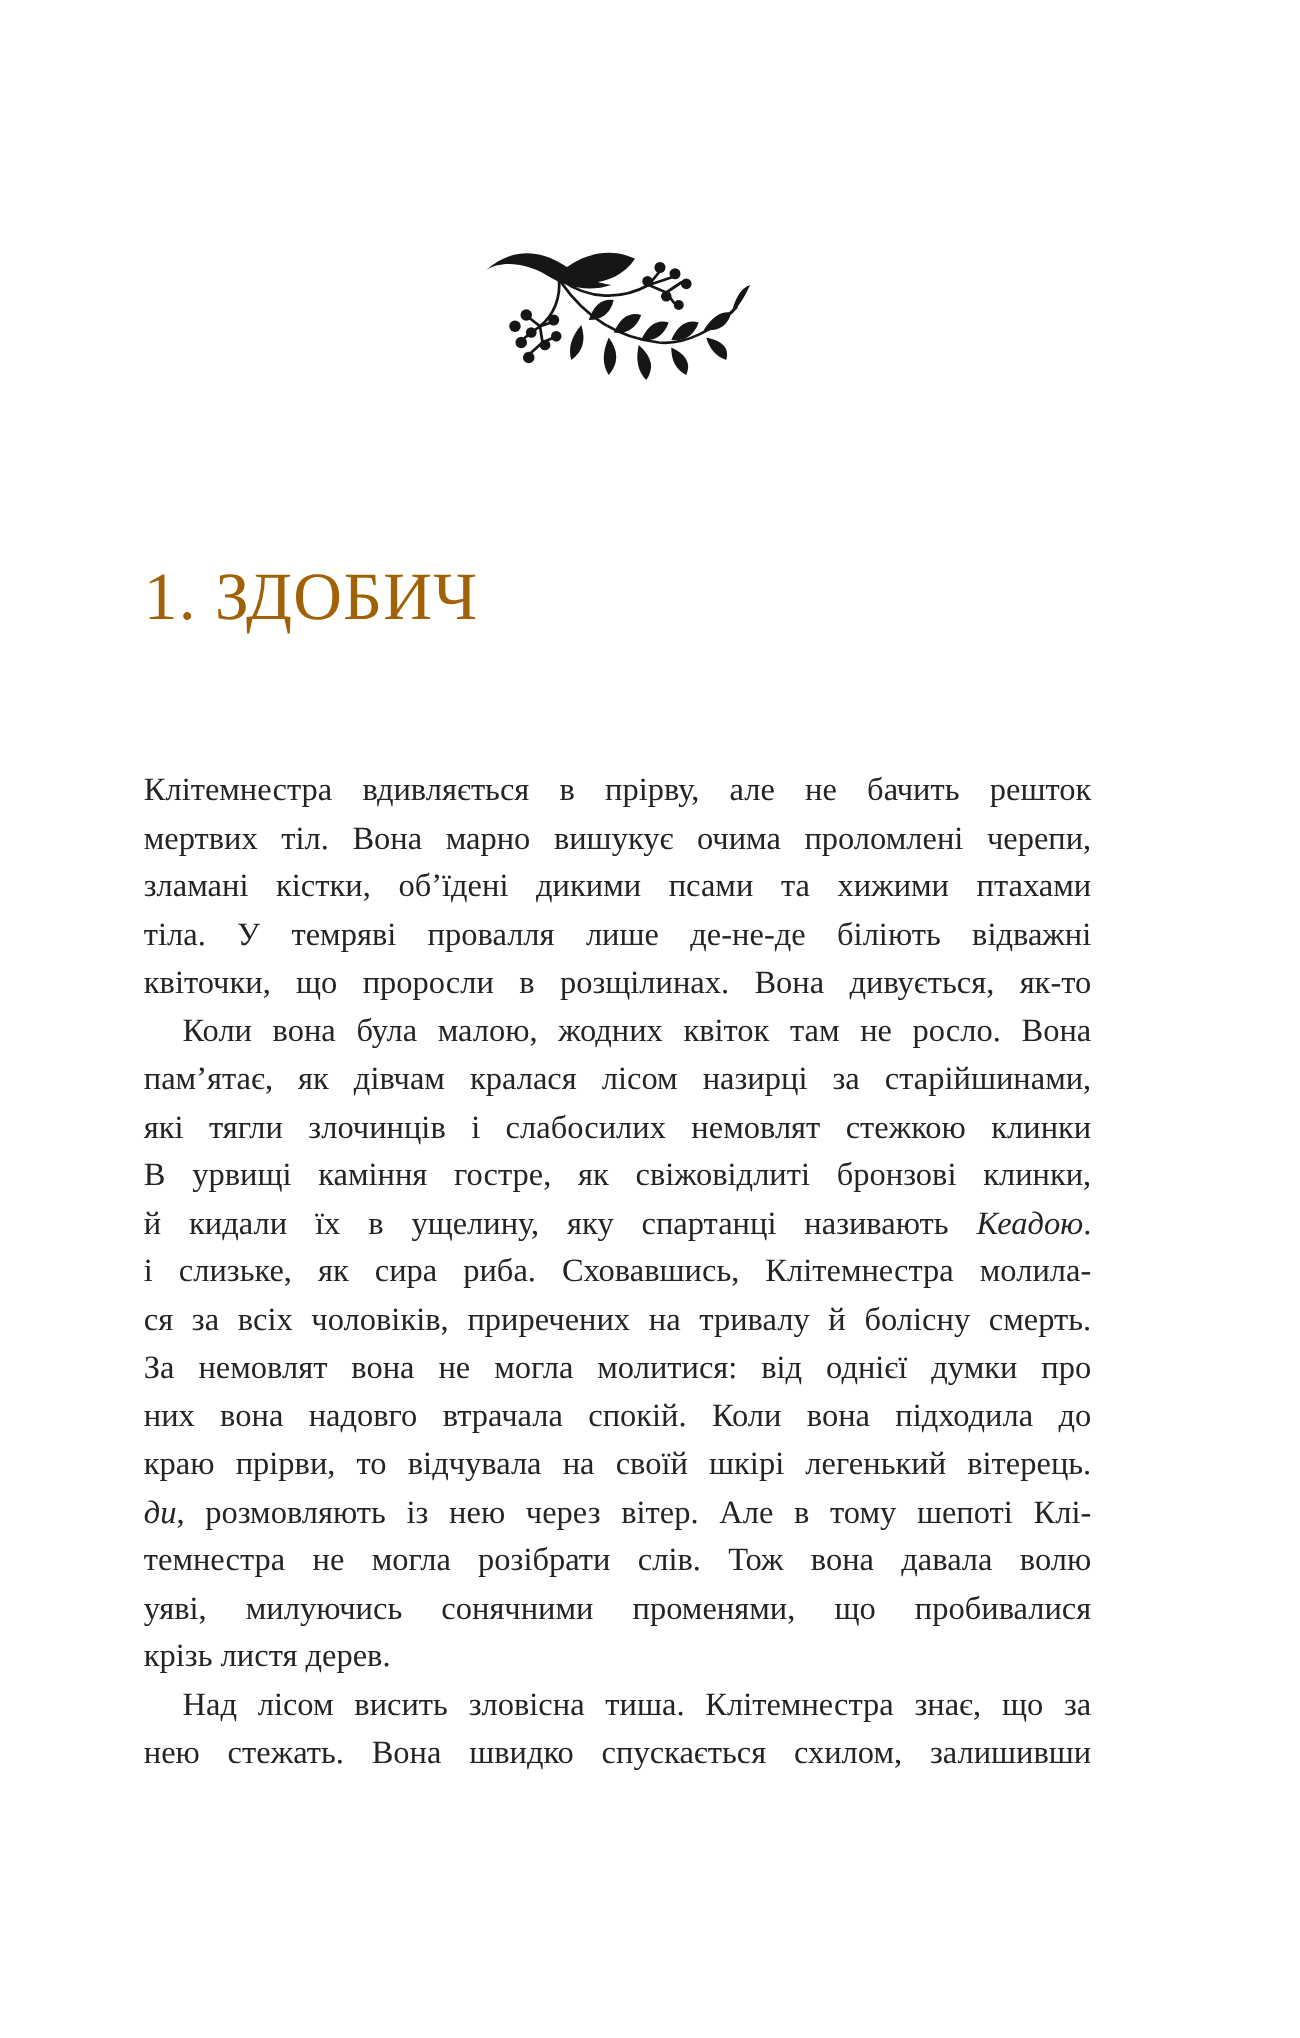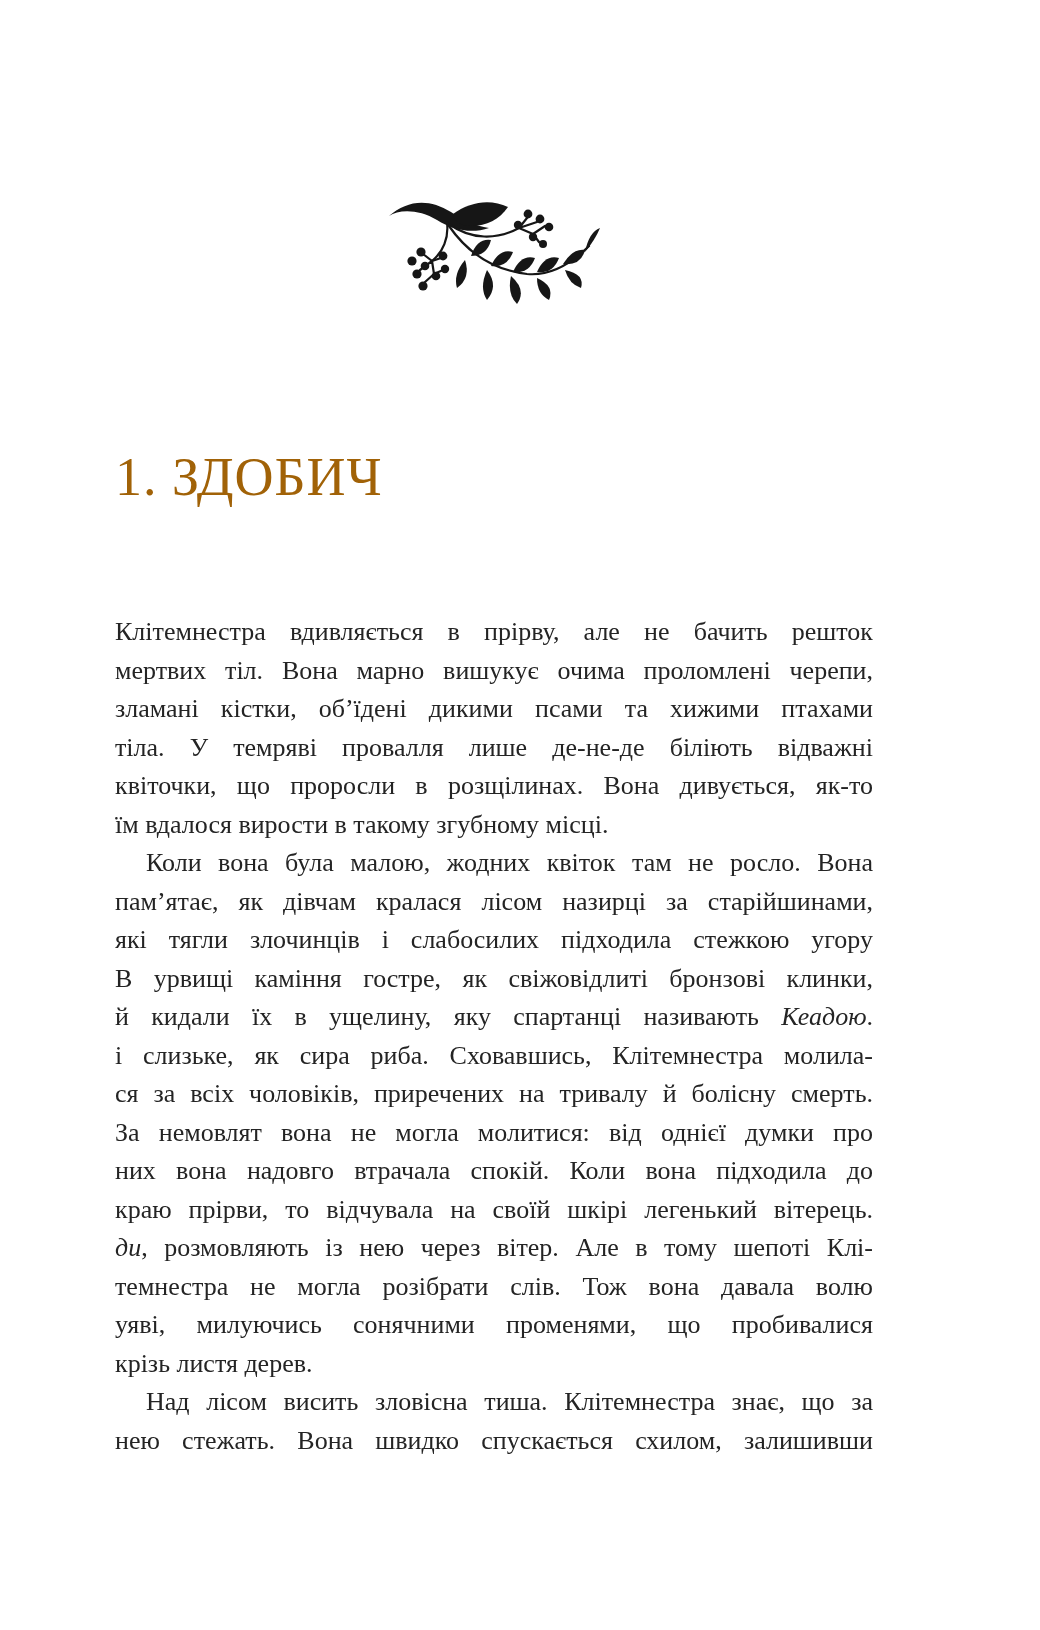"їм вдалося вирости в такому" div.line { html: <div>їм вдалося вирости в такому згубному місці.</div> -> none }
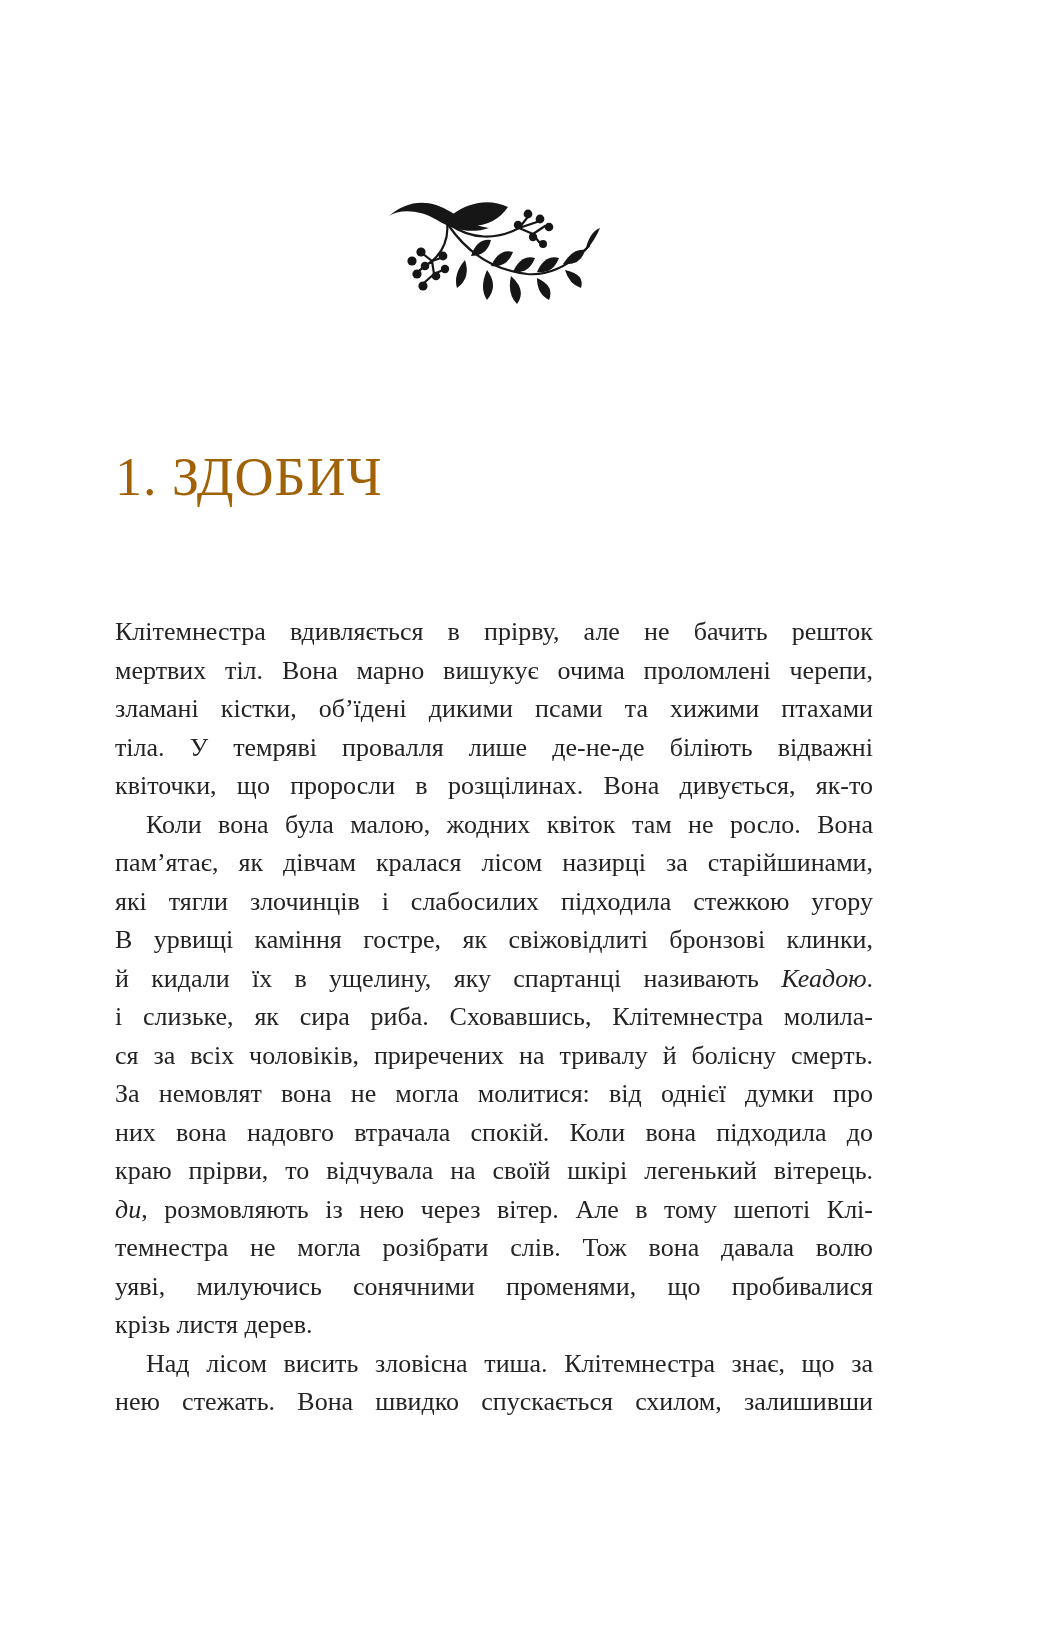"які тягли злочинців і слабосилих" div.line { text: підходила стежкою угору -> немовлят стежкою клинки }
